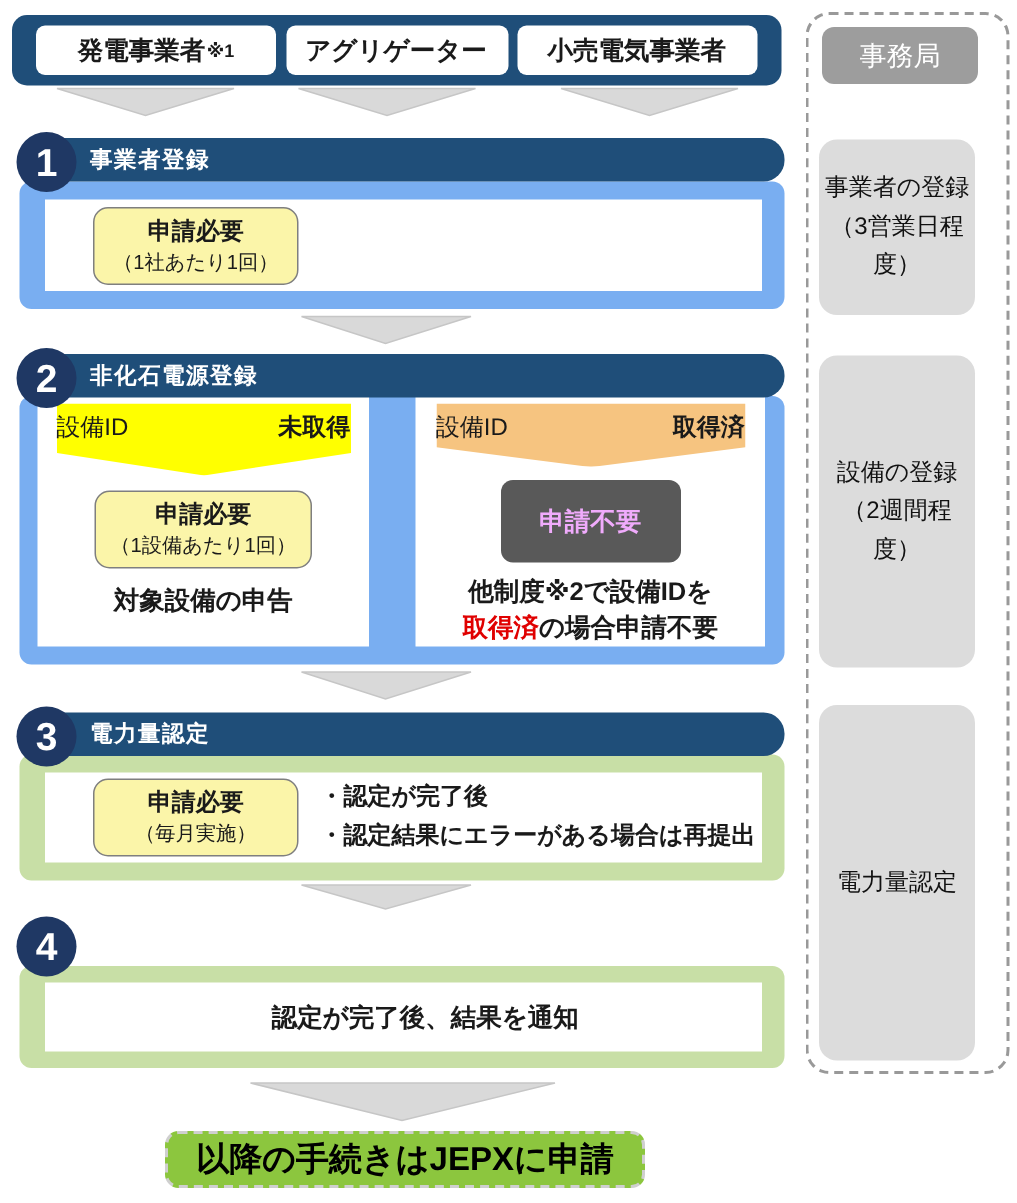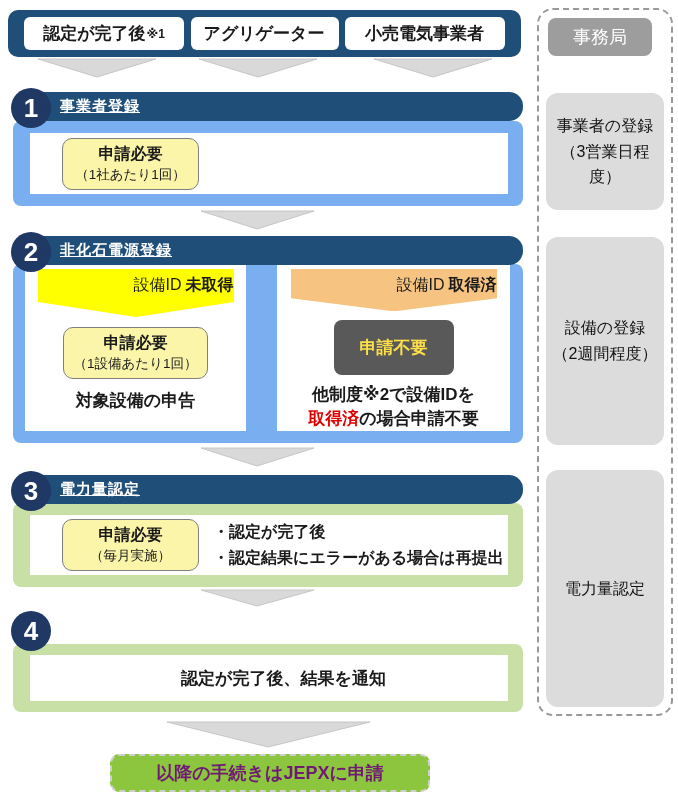"認定が完了後" span { text: 認定が完了後 -> 発電事業者 }
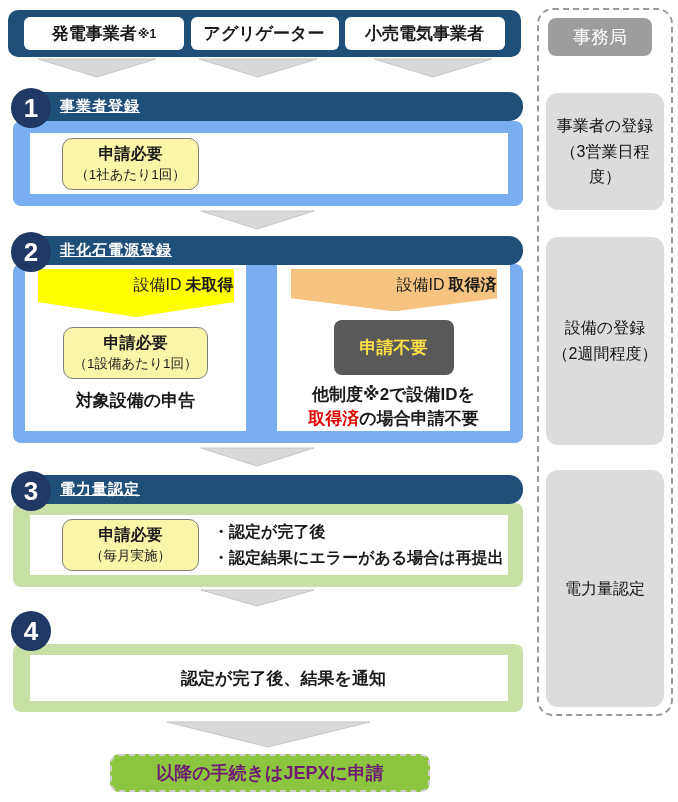"事業者登録" .step-bar { text-decoration: underline -> none }
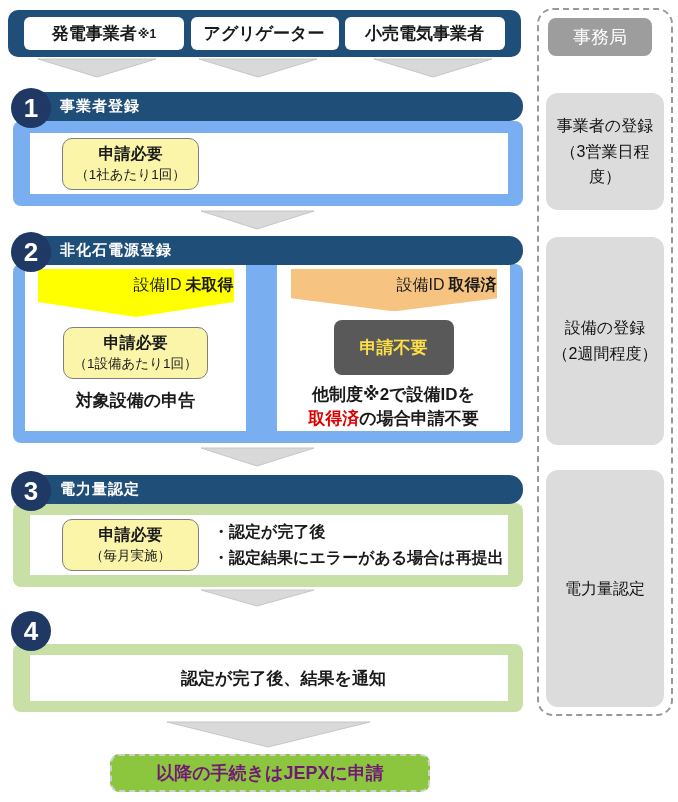"事業者の登録" .stage { width: 118px -> 104px }
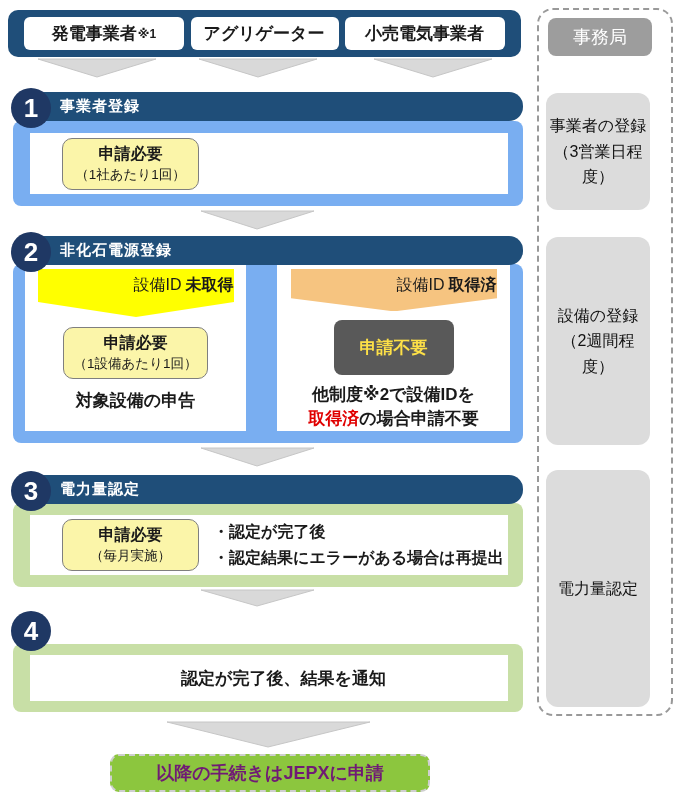"設備ID" .banner .banner-text { justify-content: flex-end -> space-between }
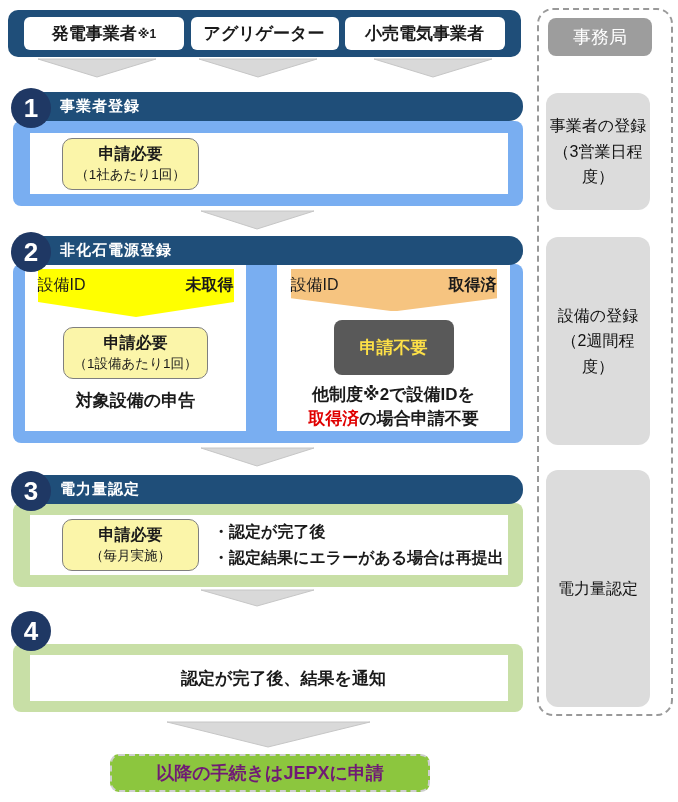"申請不要" .gbadge { color: #fde047 -> #f0abfc }
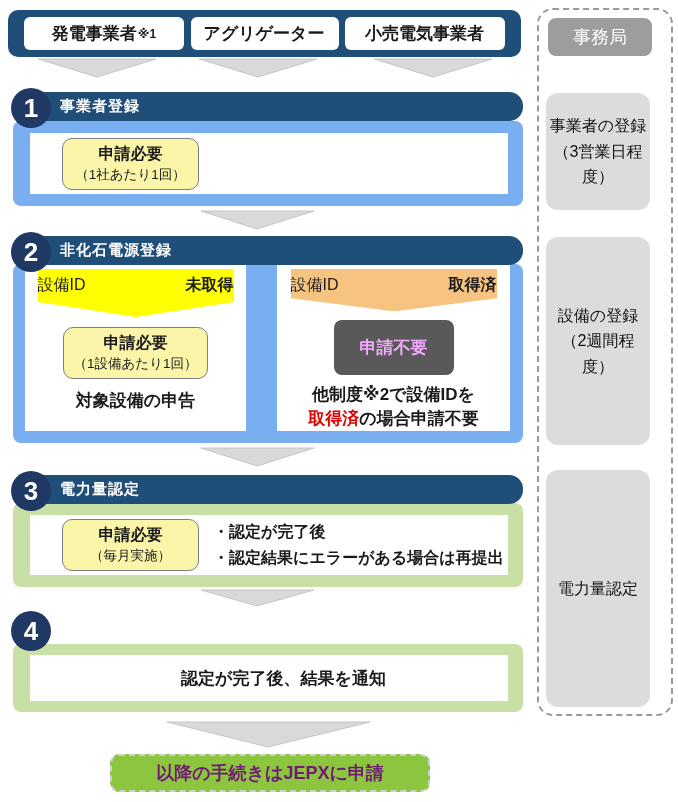"以降の手続きはJEPXに申請" .footer-btn { color: #701a75 -> #000000; font-size: 18px -> 22px }
